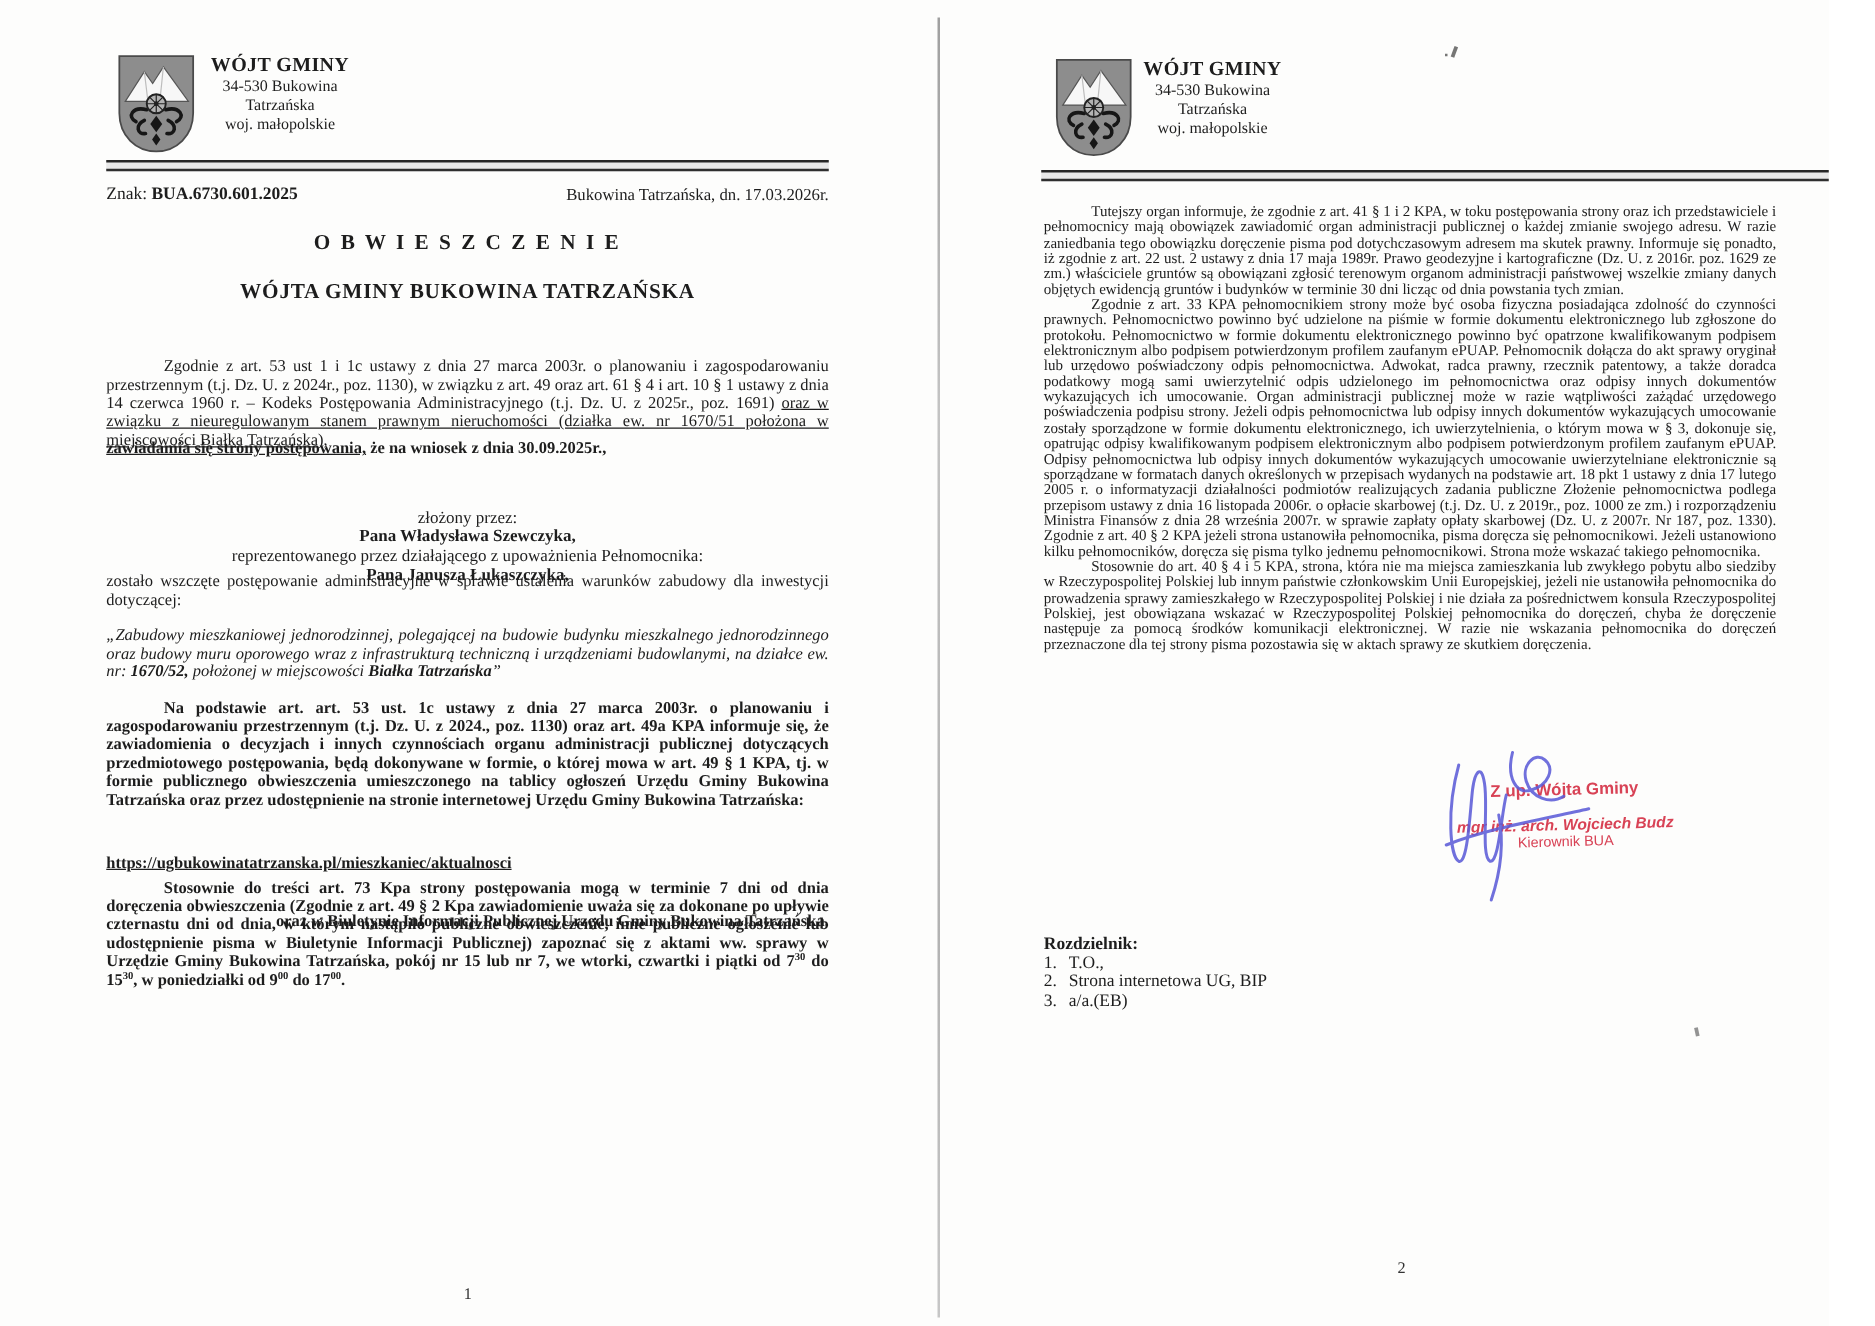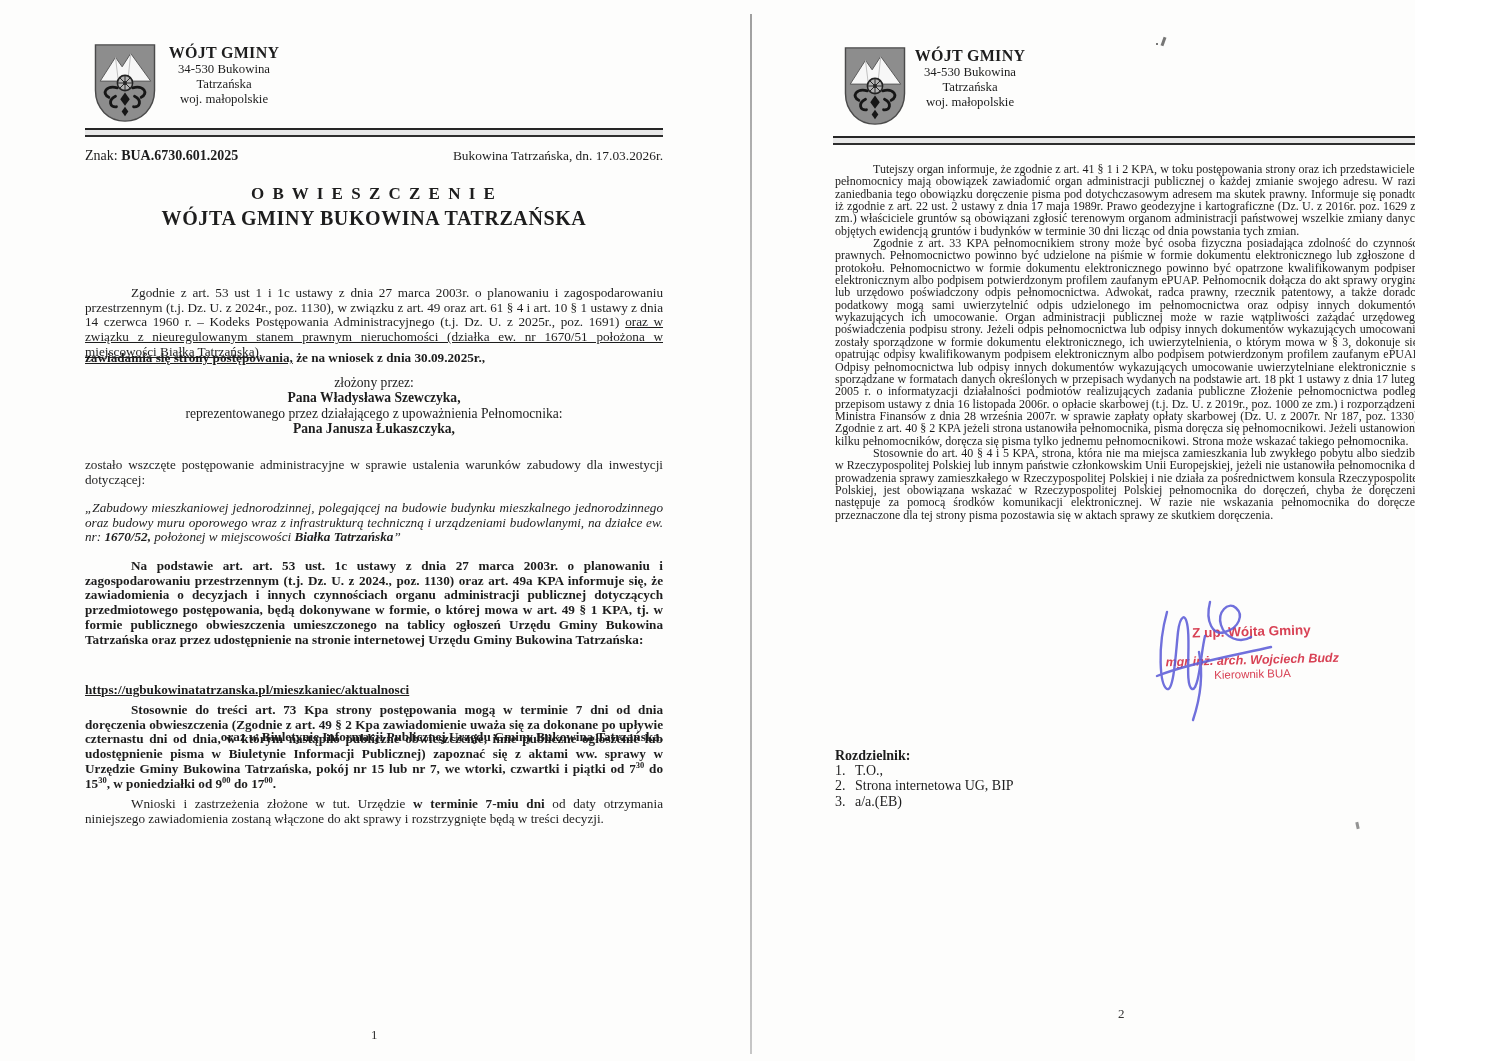"WÓJT GMINY" .sheet { padding-left: none -> 48px }
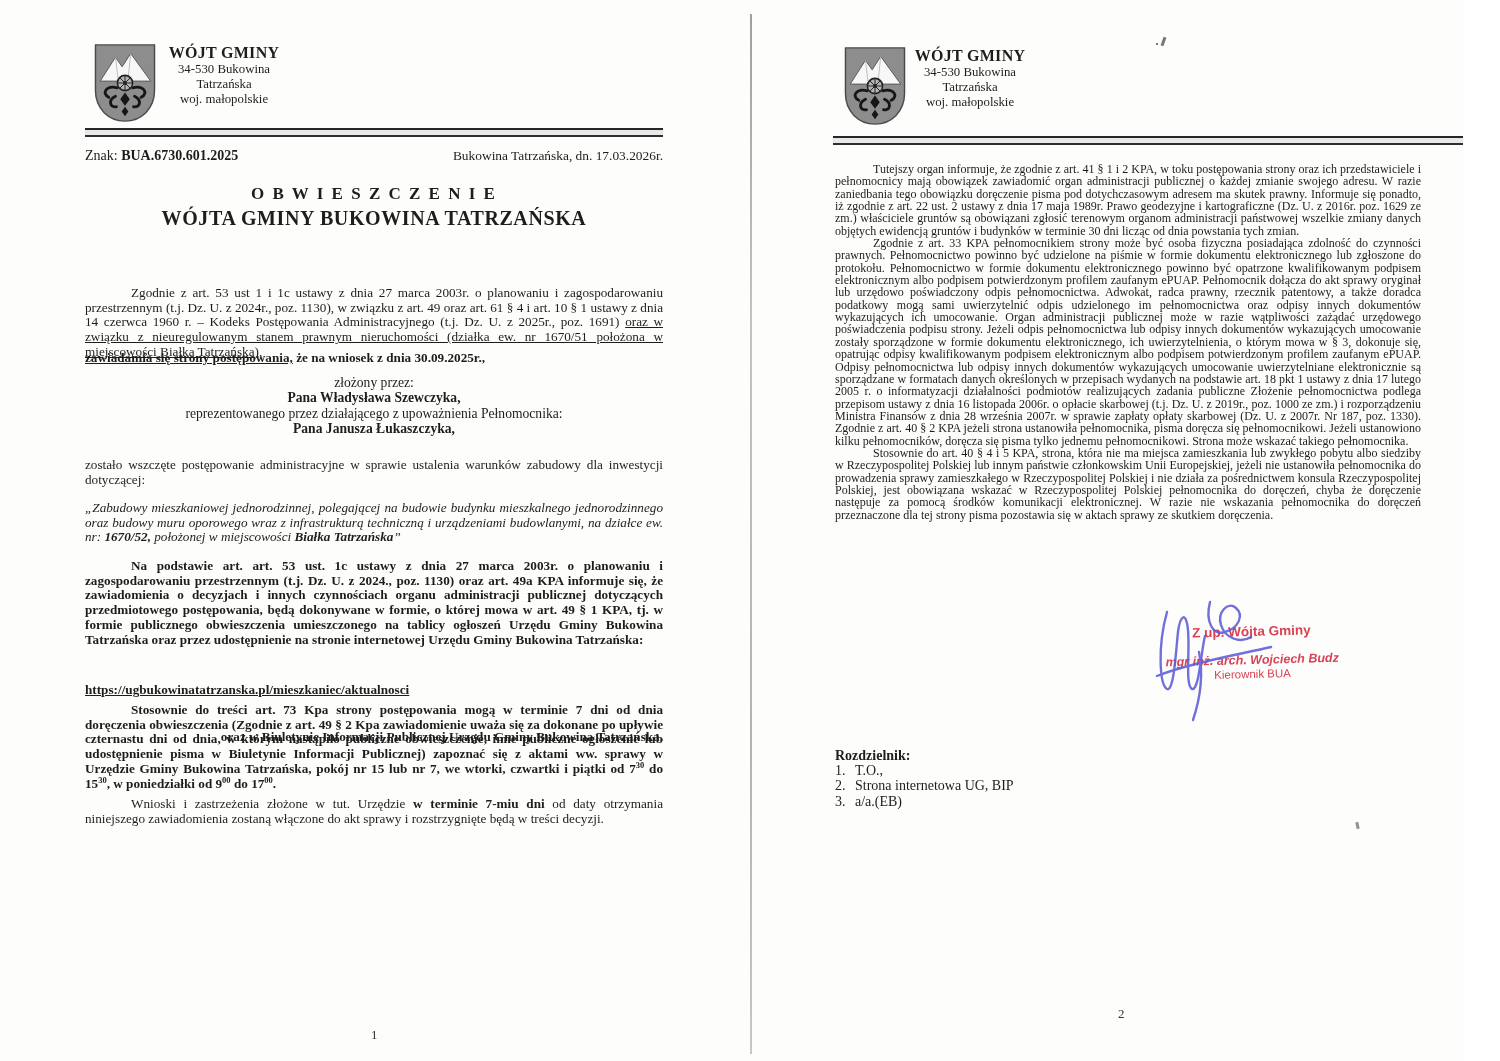"WÓJTA GMINY BUKOWINA TATRZAŃSKA" .t2 { font-size: 20px -> 17px; margin-top: 3px -> 19px }
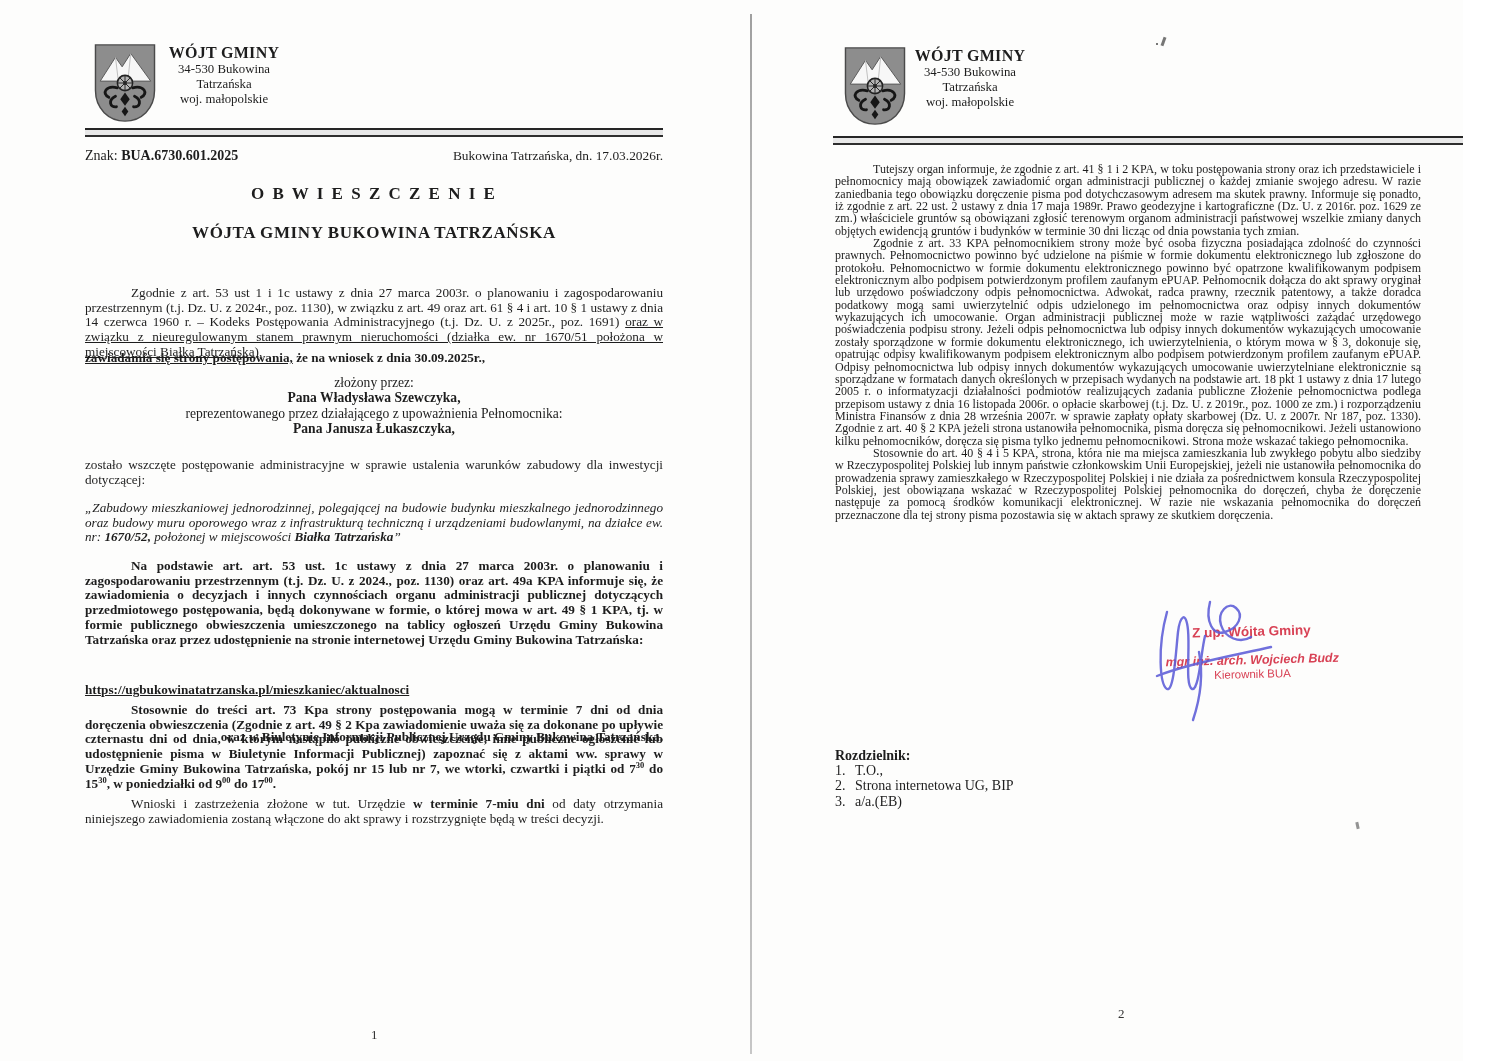"złożony przez:" .center { margin-top: none -> 31px }
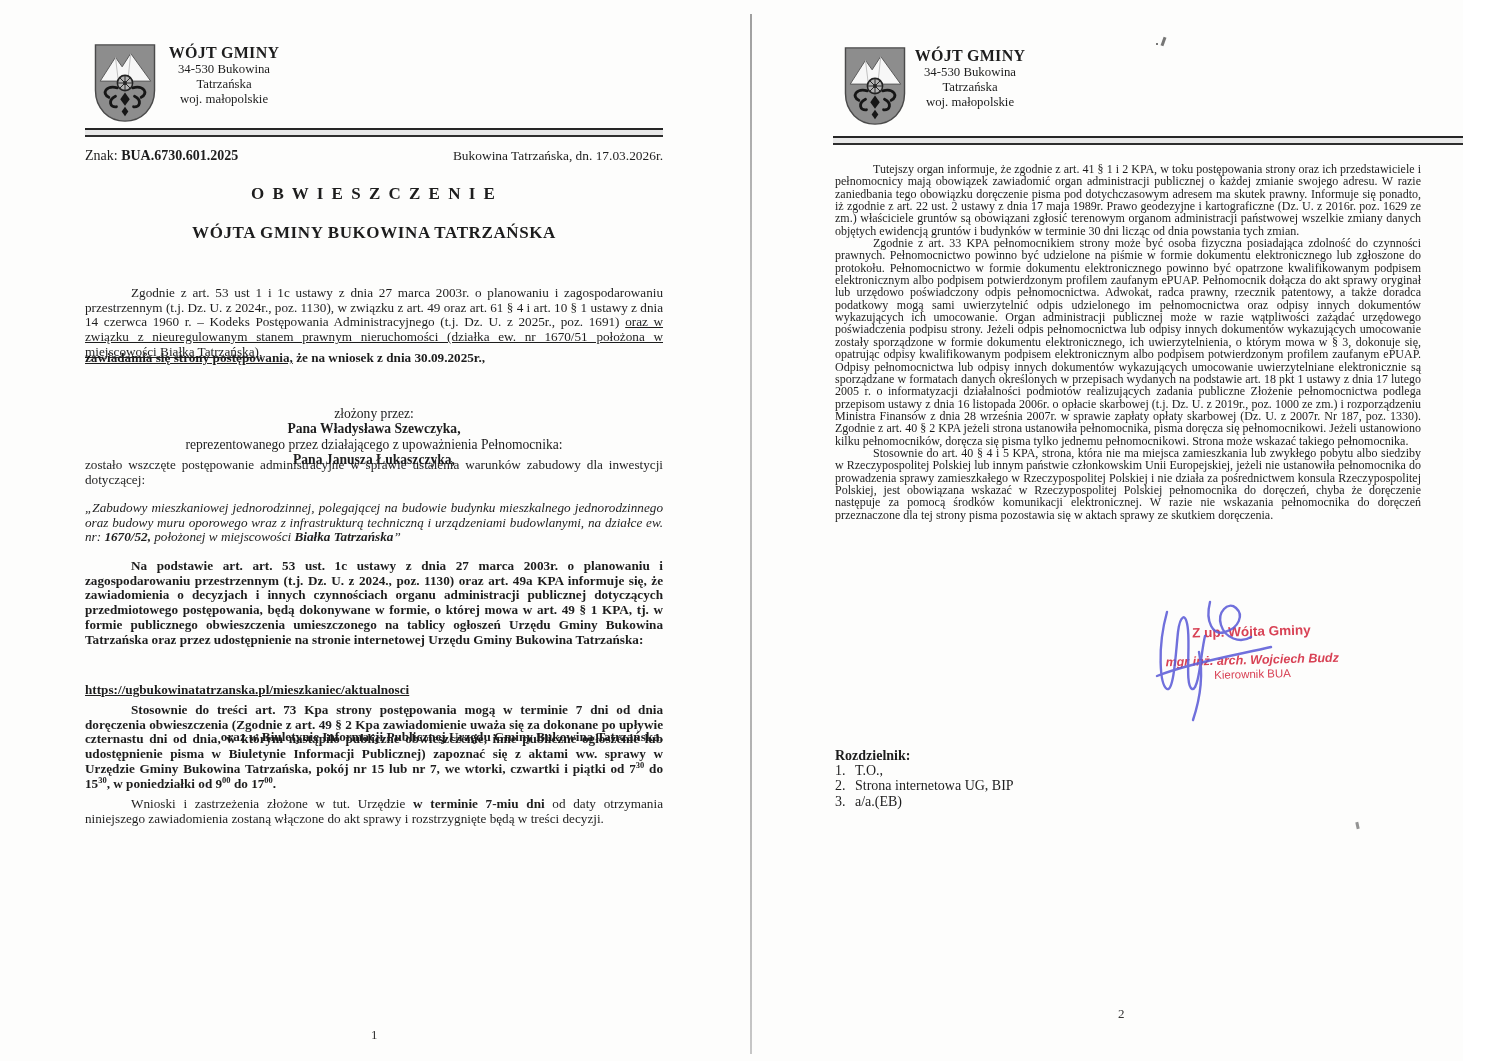"Wnioski i zastrzeżenia złożone w" div.abs { html: <div> <span>Wnioski i zastrzeżenia złożone w tut. Urzędzie </span><span>w terminie 7-miu dni</span><span> od daty otrzymania niniejszego zawiadomienia zostaną włączone do akt sprawy i rozstrzygnięte będą w treści decyzji.</span> </div> -> none }
